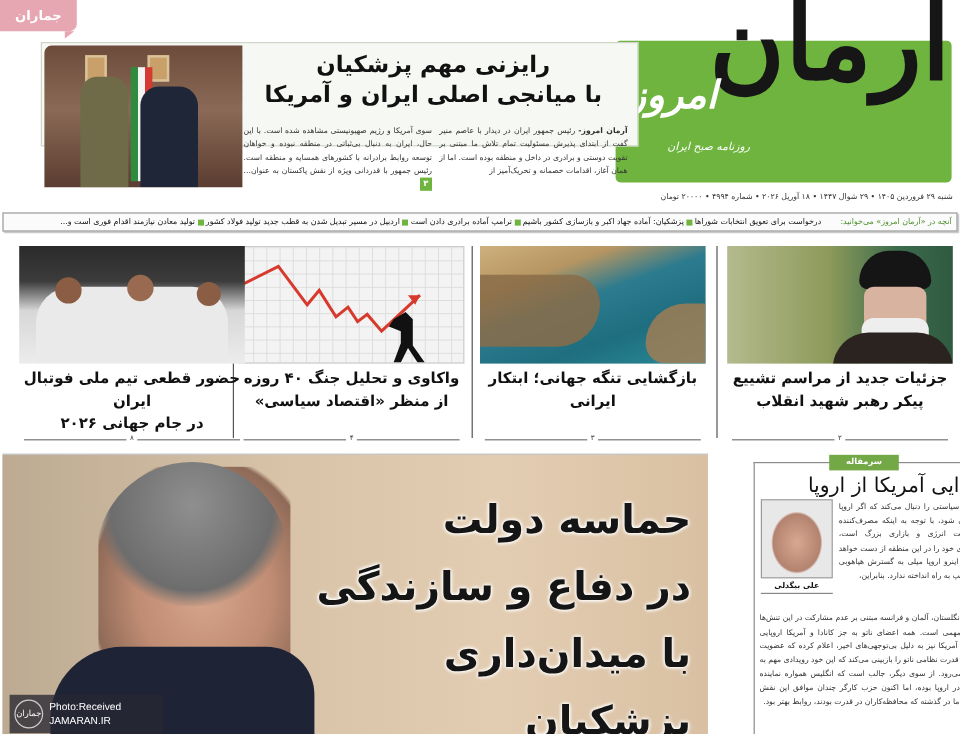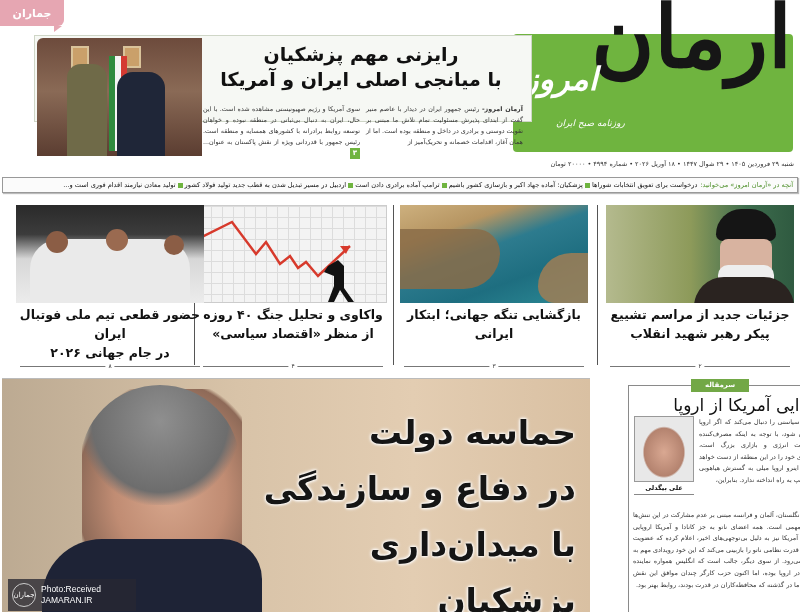"آنچه در «آرمان امروز» می‌خوانید:" .ticker .lbl { margin-left: 3px -> 16px }
